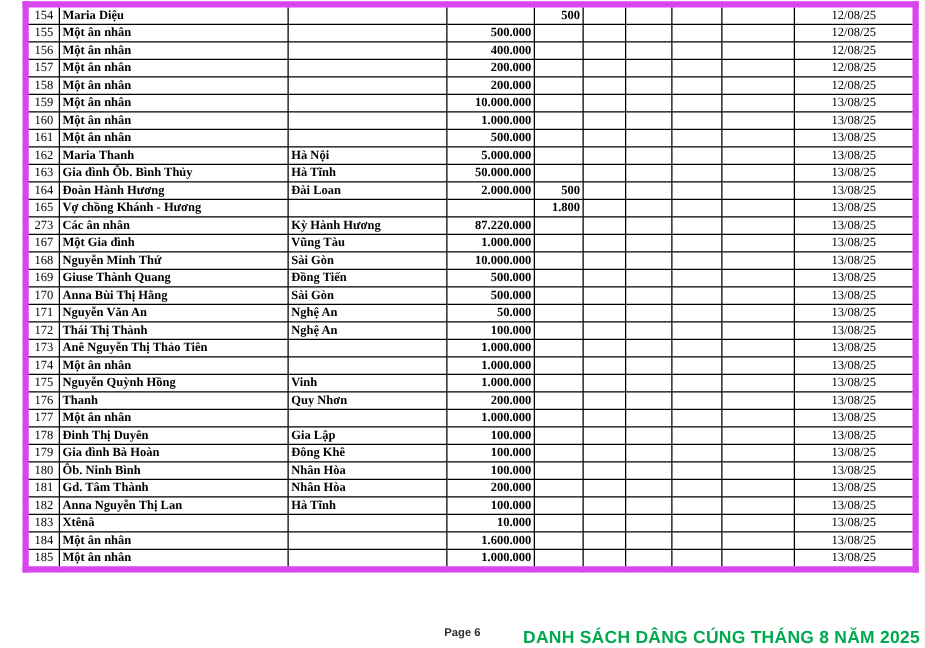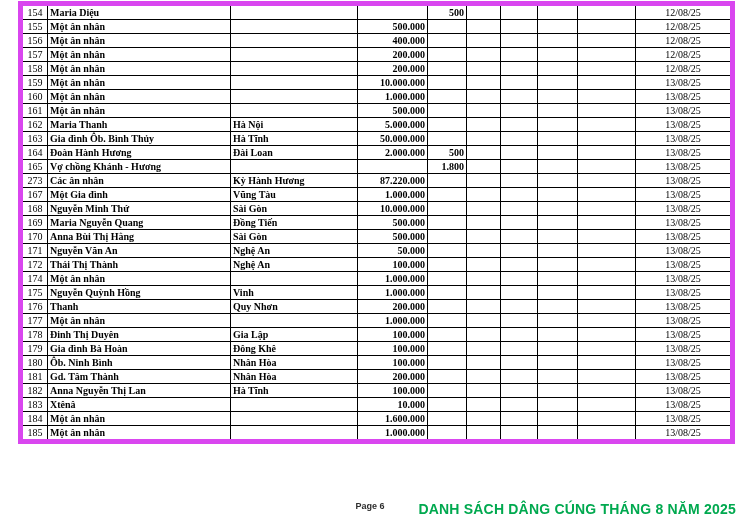"Maria Nguyễn Quang" td.name { text: Maria Nguyễn -> Giuse Thành }
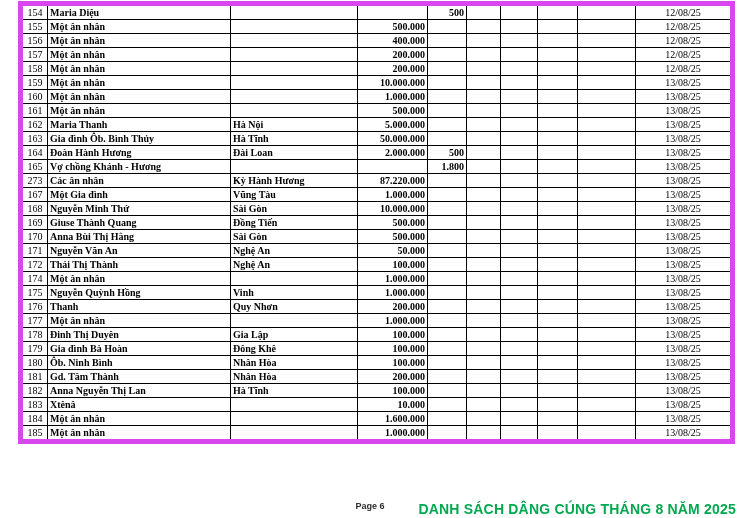"173" tr { html: none -> <tr> <td>173</td> <td>Anê Nguyễn Thị Thảo Tiên</td> <td></td> <td>1.000.000</td> <td></td> <td></td> <td></td> <td></td> <td></td> <td>13/08/25</td> </tr> }
